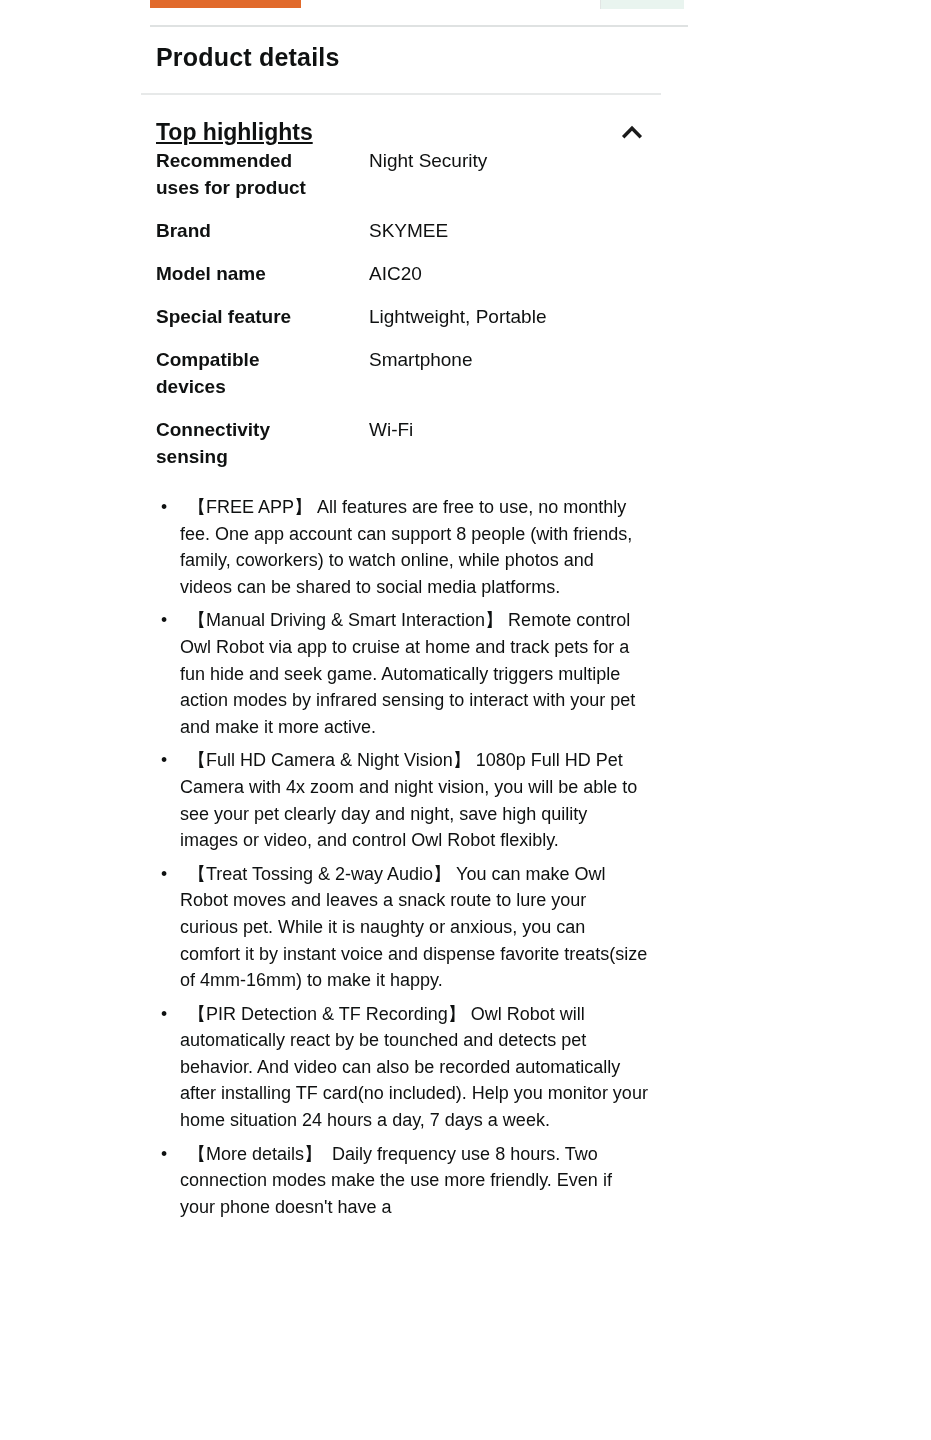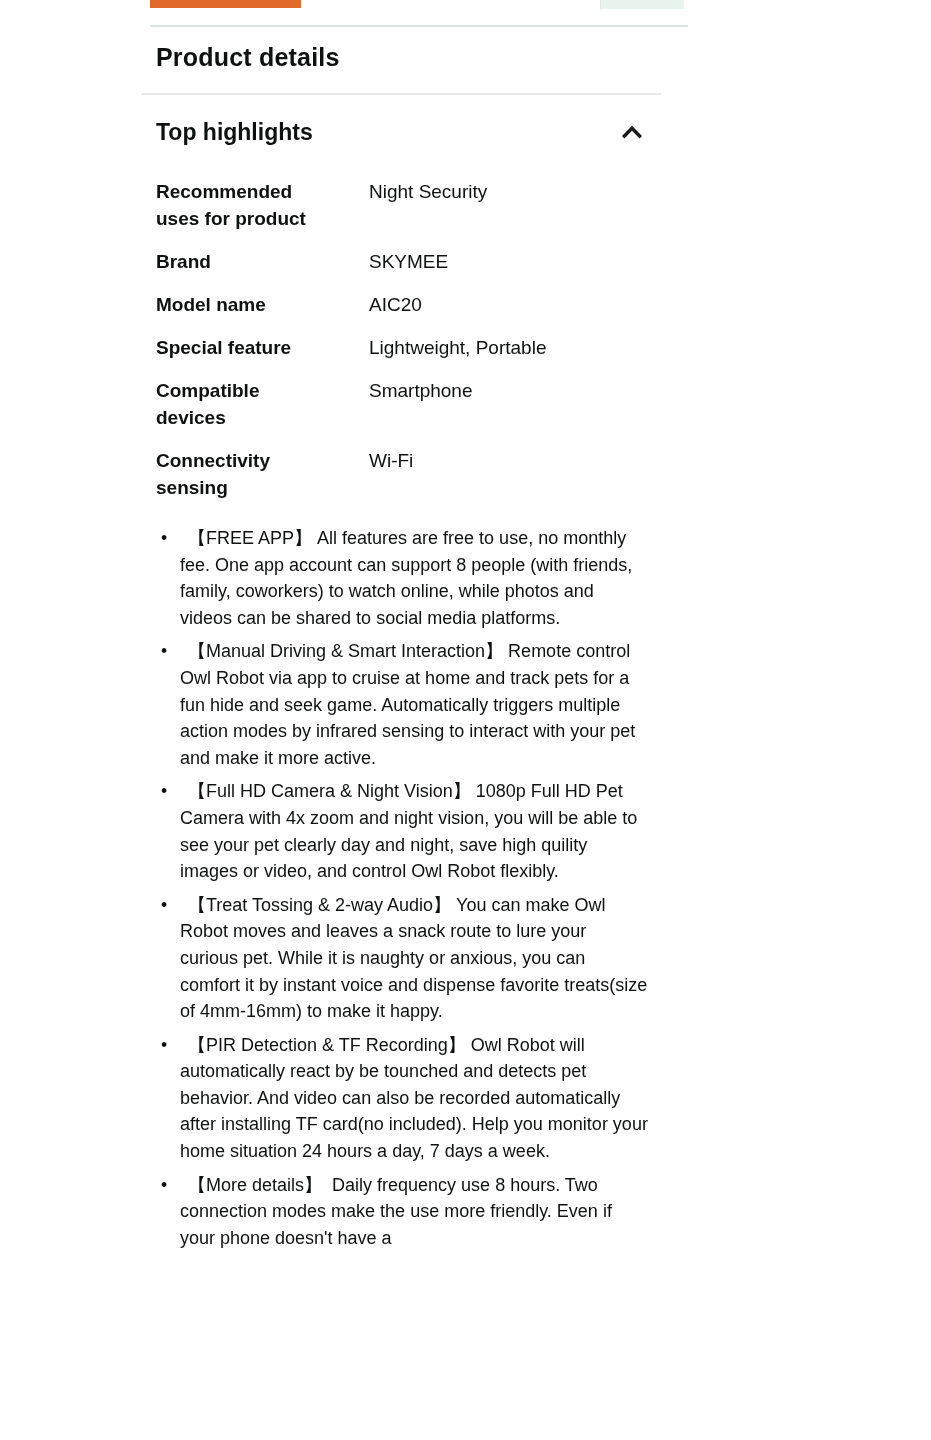"Top highlights" .section-header { text-decoration: none -> underline }
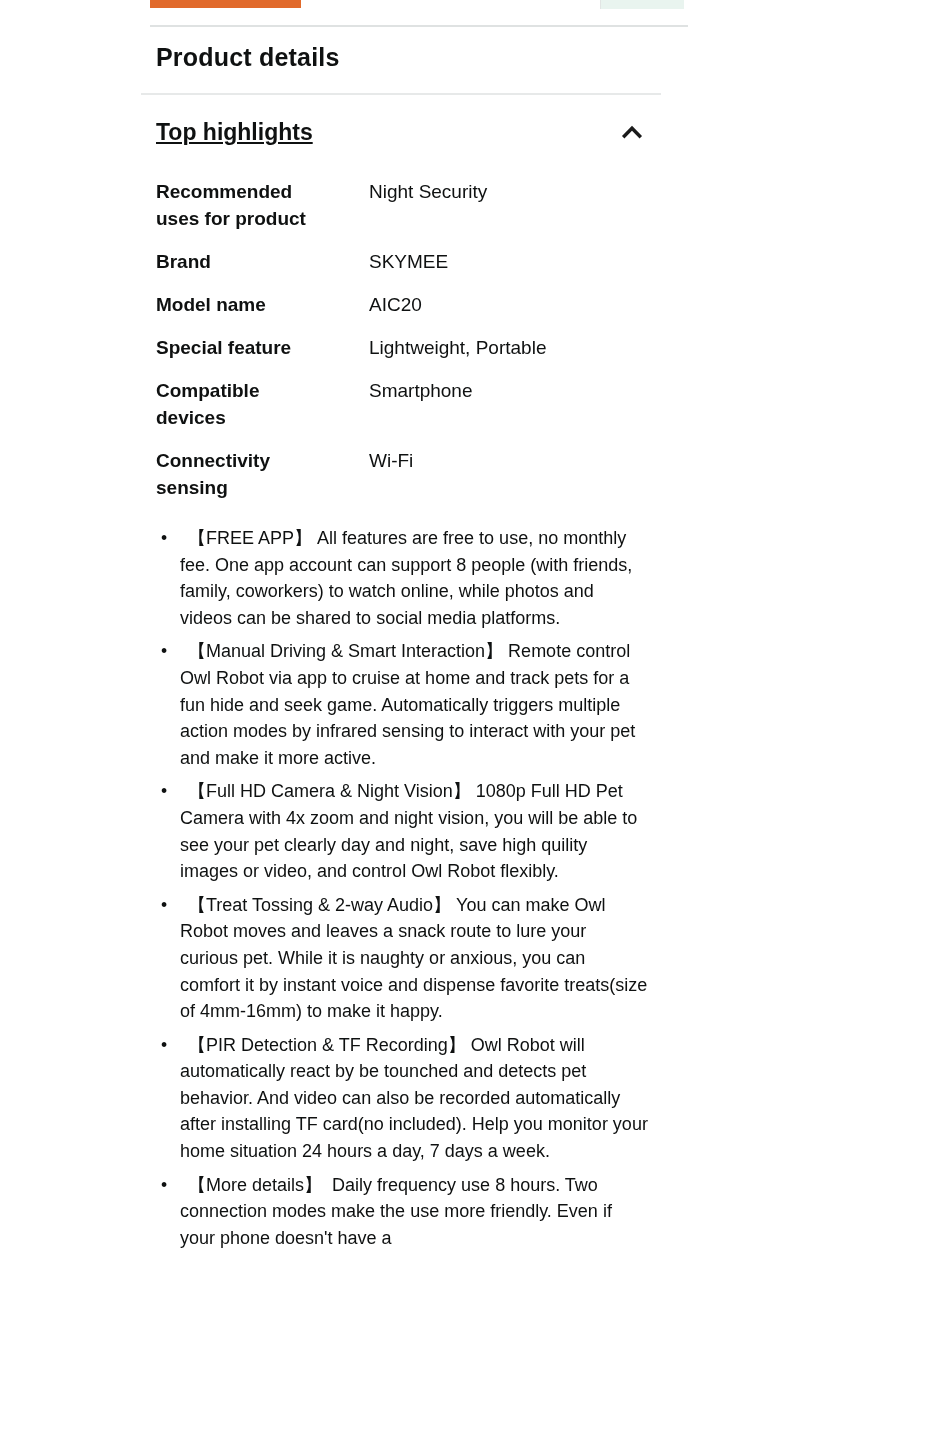"Recommended uses for product" .spec-table { margin-top: 31px -> none }
